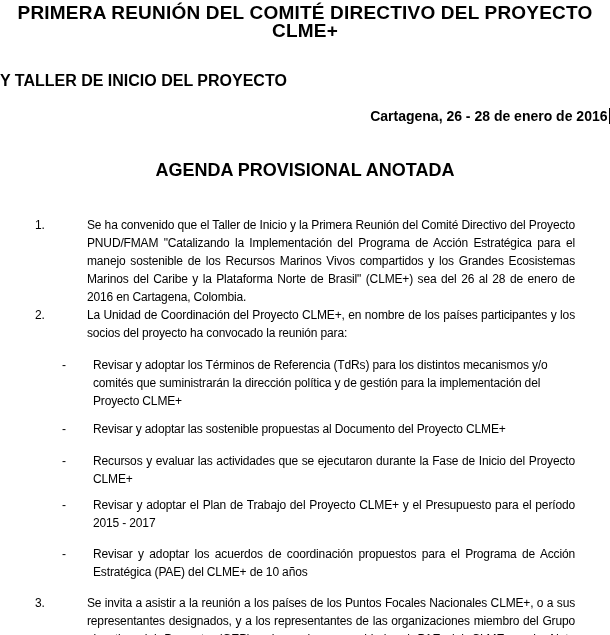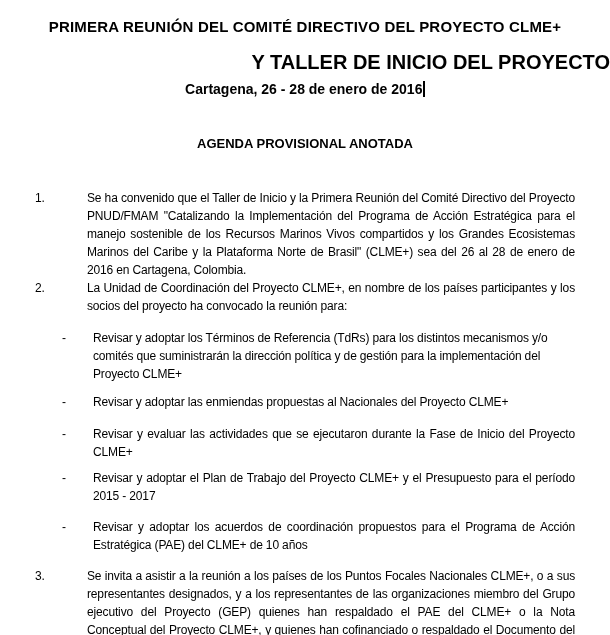"PRIMERA REUNIÓN DEL COMITÉ DIRECTIVO" .title1 { font-size: 15px -> 19px; padding-top: 18px -> 4px }
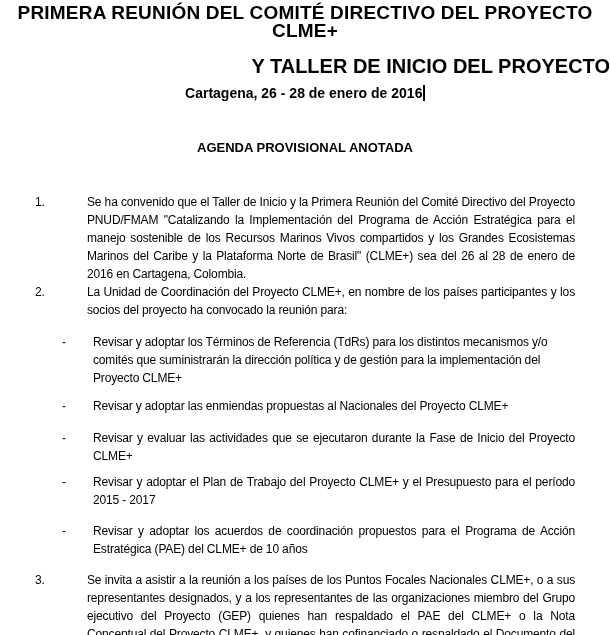"Y TALLER DE INICIO DEL" .title2 { font-size: 20px -> 16px; margin-top: 17px -> 32px; text-align: right -> left }
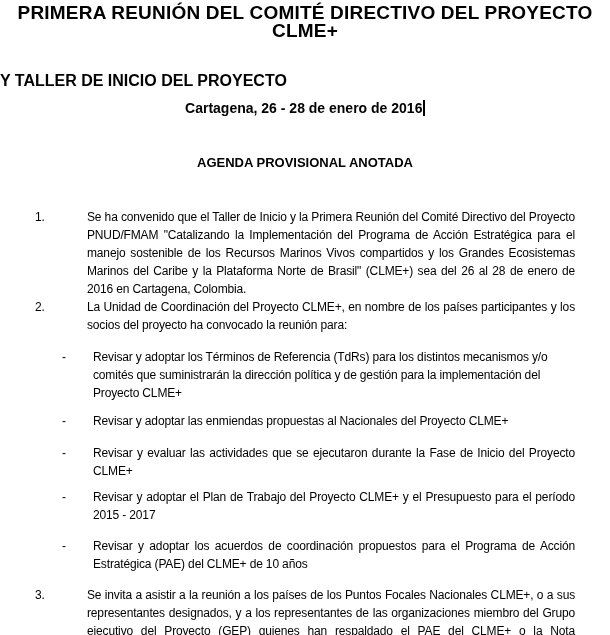"Cartagena, 26 - 28 de" .dateline { margin-top: 9px -> 17px; text-align: center -> right }
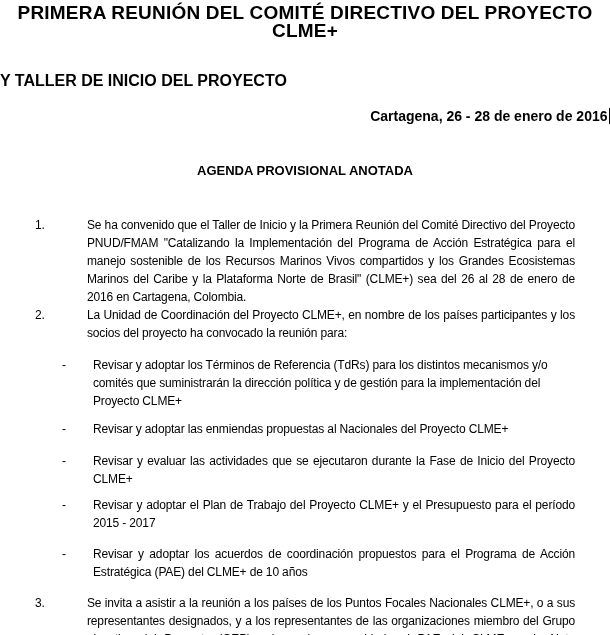"AGENDA PROVISIONAL ANOTADA" .agenda { font-size: 13px -> 18px }
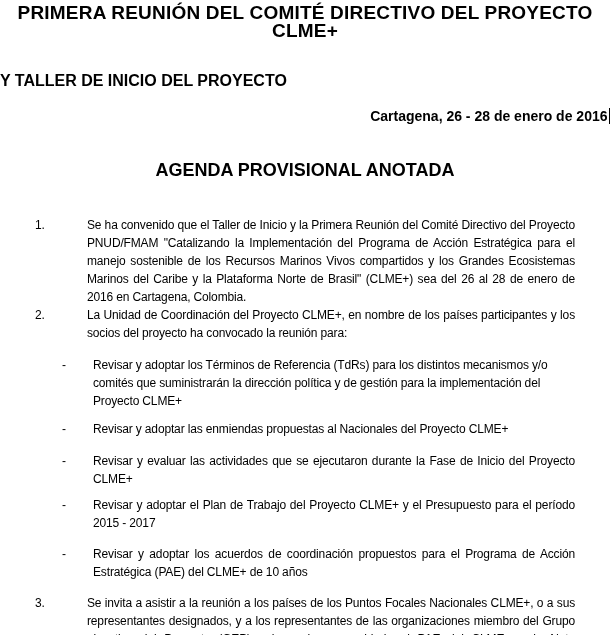"las enmiendas propuestas al Nacionales" span { text: enmiendas propuestas al Nacionales -> sostenible propuestas al Documento }
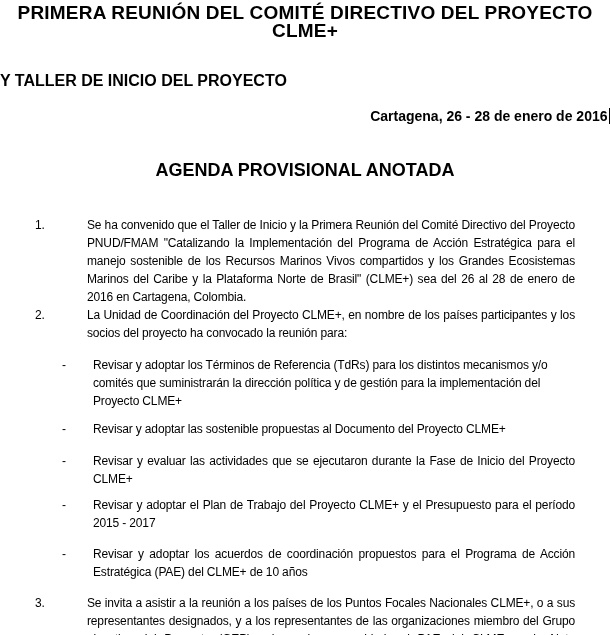"Revisar y evaluar" span.bold { text: Revisar -> Recursos }
